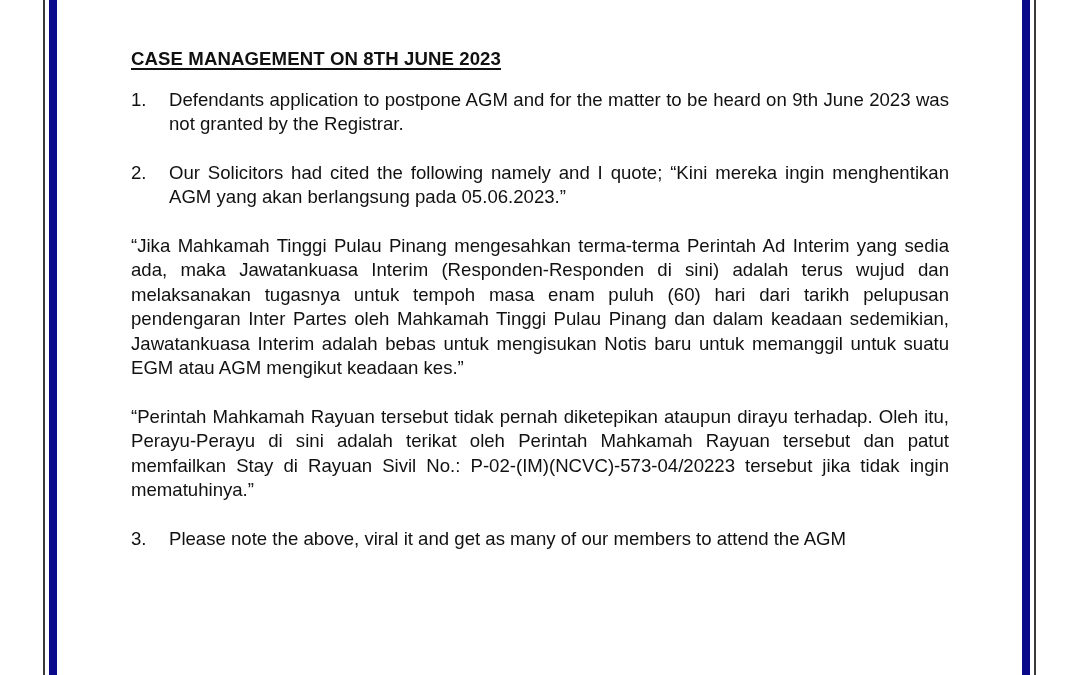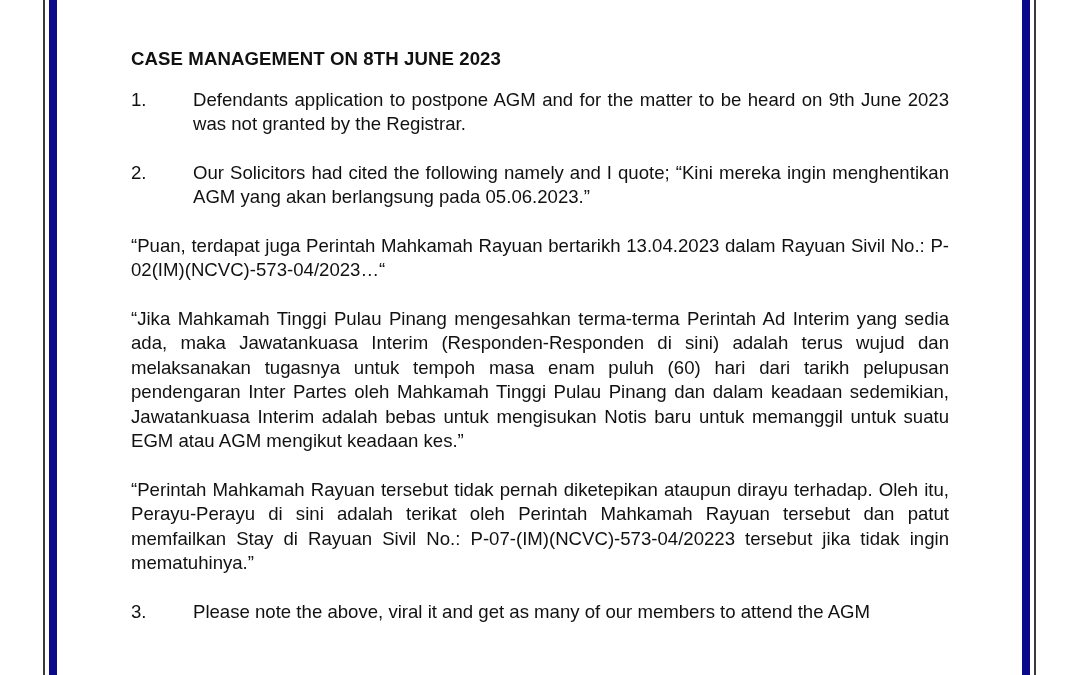"CASE MANAGEMENT ON 8TH JUNE" .heading { text-decoration: none -> underline }
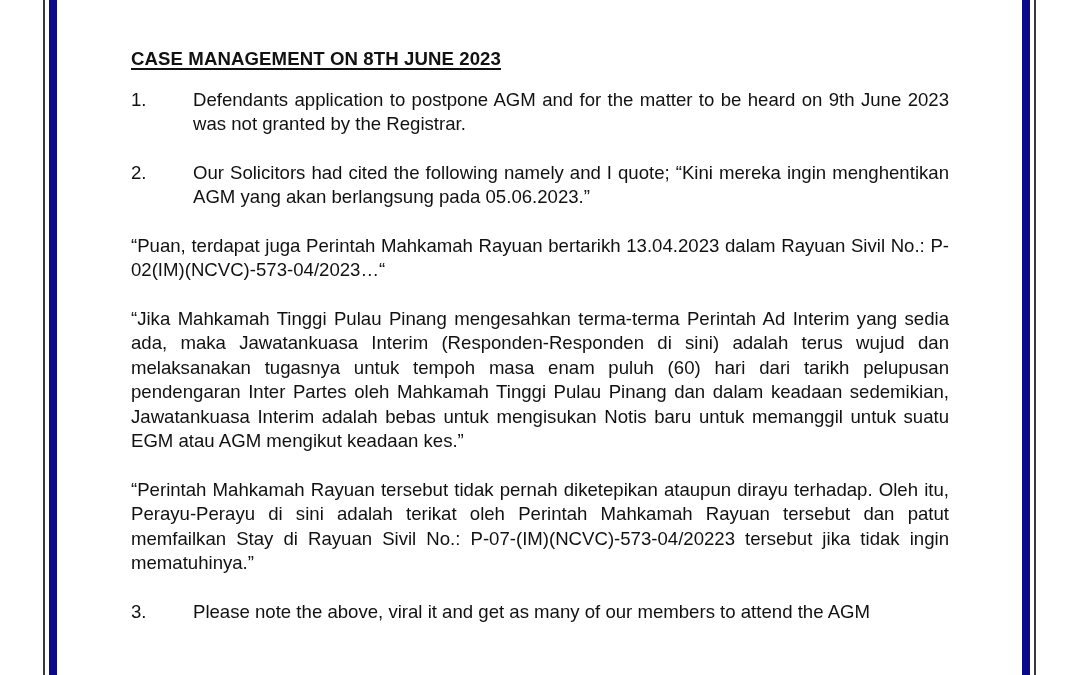"Defendants application to postpone AGM" .numbered .text { margin-left: 24px -> none }
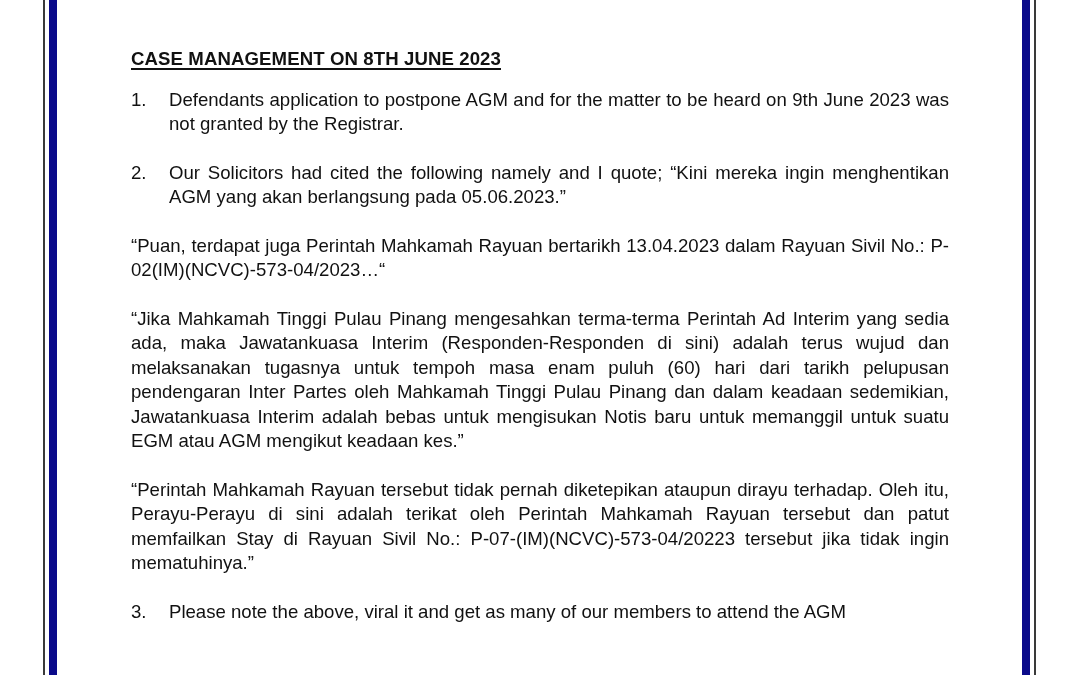"“Puan, terdapat juga Perintah Mahkamah" div.quote { html: <div>“Puan, terdapat juga Perintah Mahkamah Rayuan bertarikh 13.04.2023 dalam Rayuan Sivil No.: P-02(IM)(NCVC)-573-04/2023…“</div> -> none }
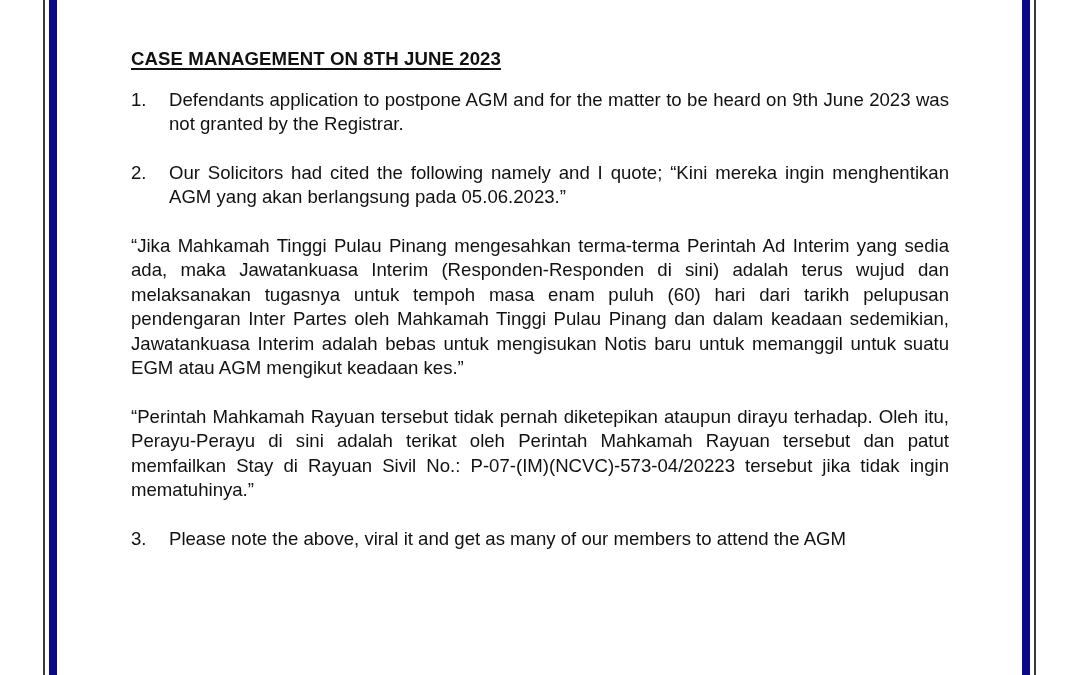"“Perintah Mahkamah Rayuan tersebut tidak" div.quote { text: P-07- -> P-02- }
